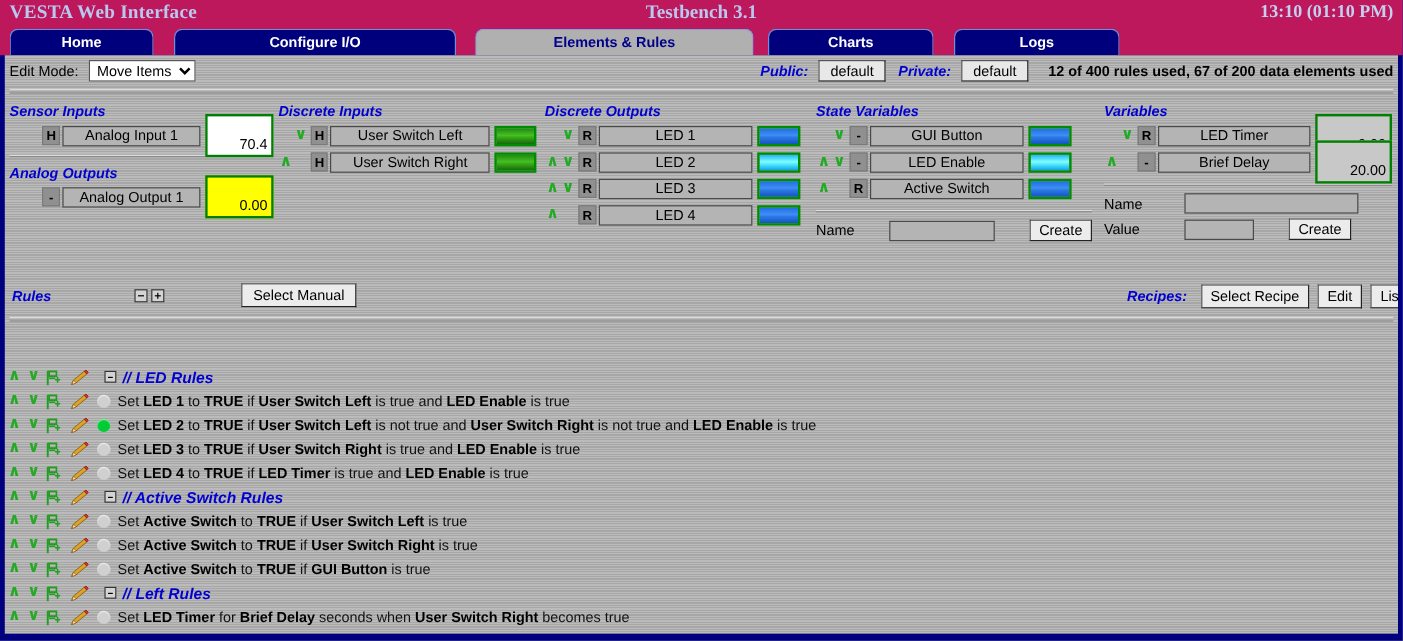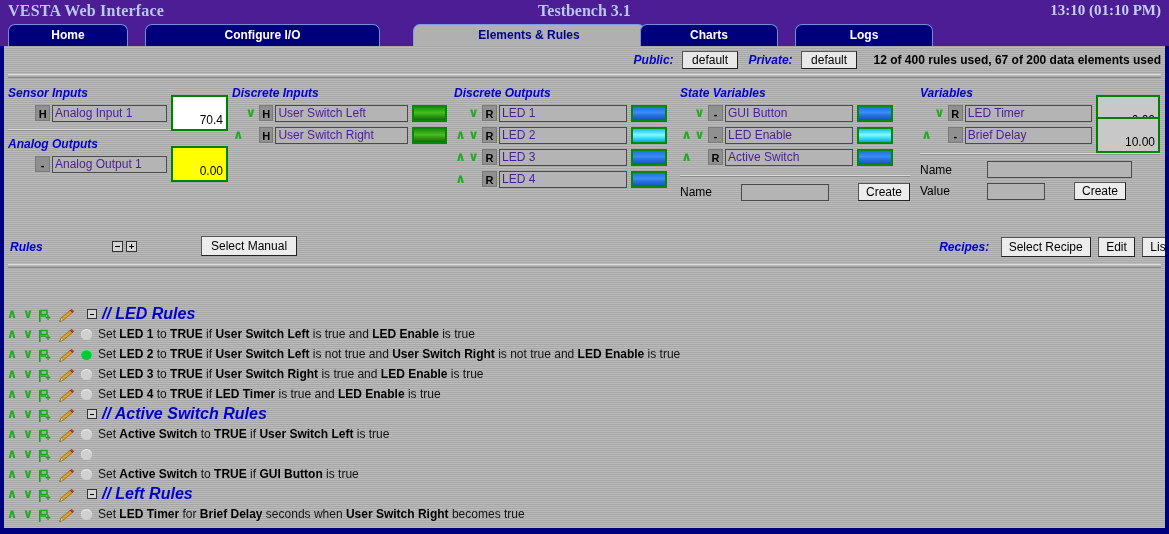"VESTA Web Interface" .topbar { background: #4c1d95 -> #be185d }
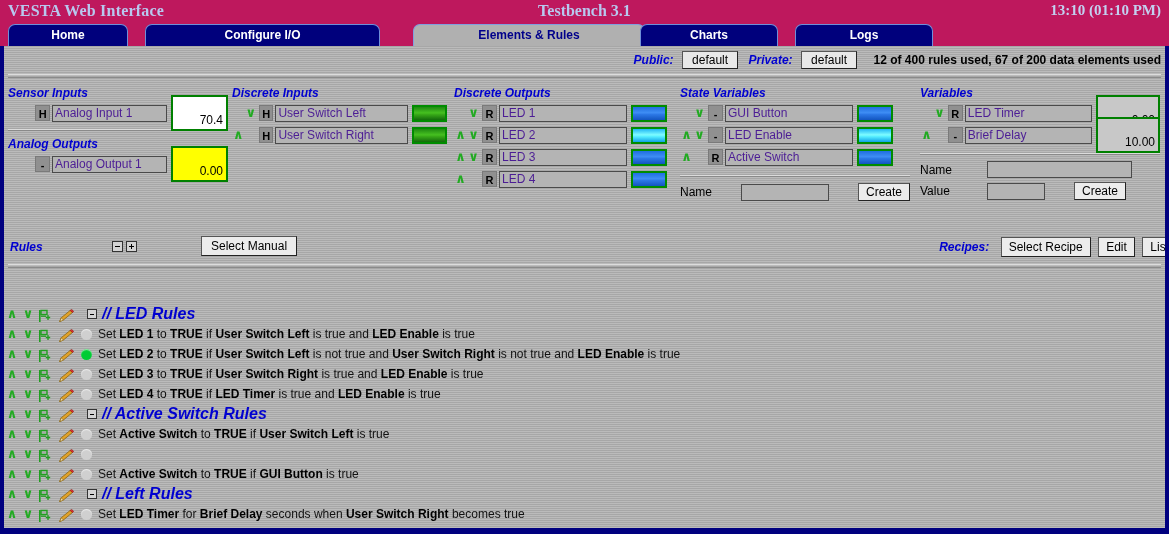"Elements & Rules" .tab.active { margin-left: 17px -> none }
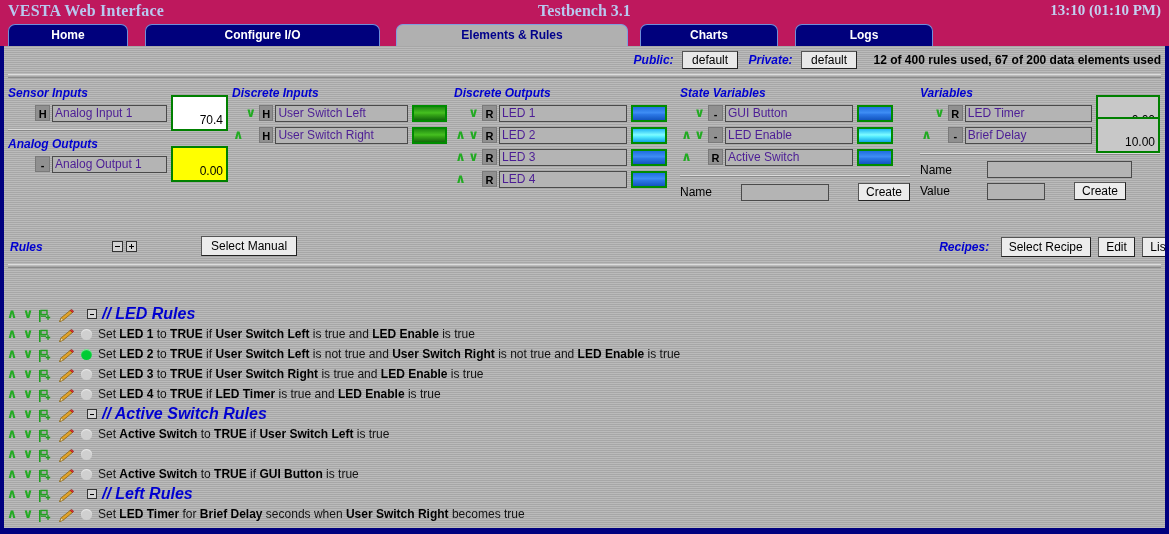"Edit Mode: Move Items" div.editrow { html: none -> <div> <span>Edit Mode:</span> <select><option>Move Items</option></select> </div> }
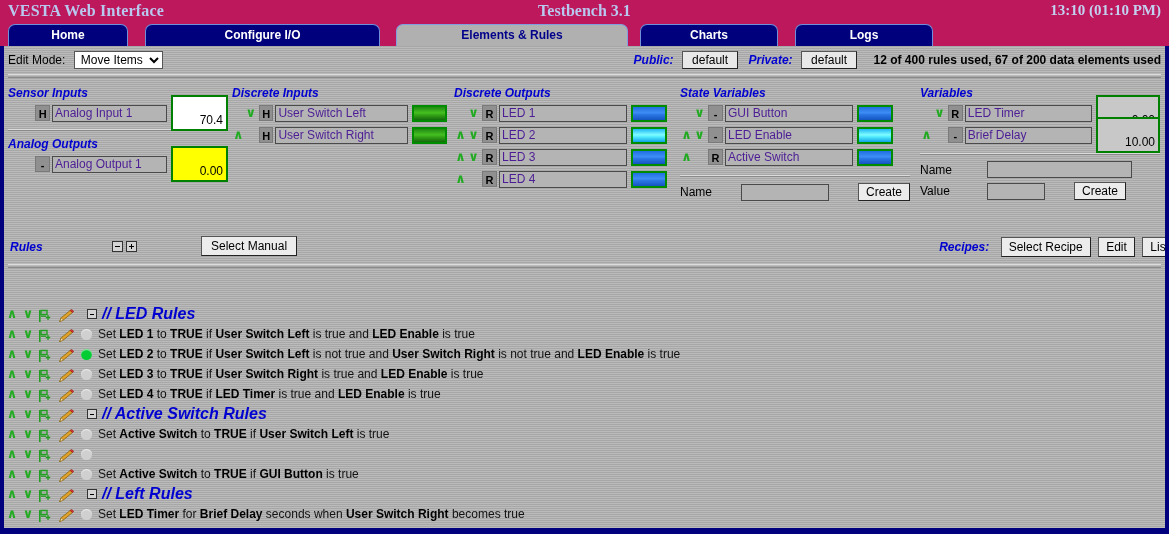"Analog Input 1" .namefld { color: #4c1d95 -> #000000; text-align: none -> center }
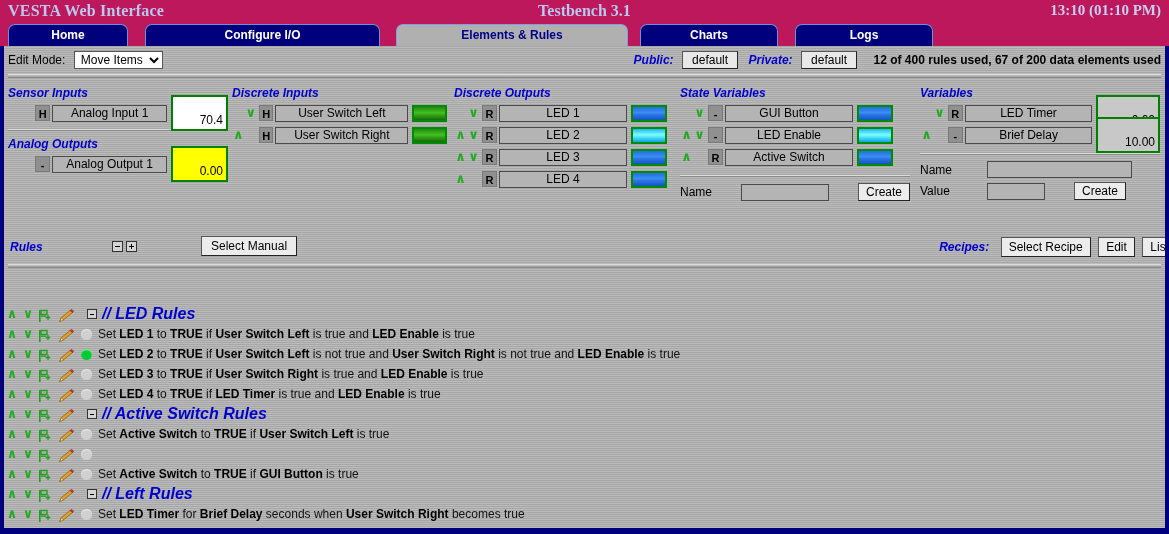"10.00" span.valfld { text: 10.00 -> 20.00 }
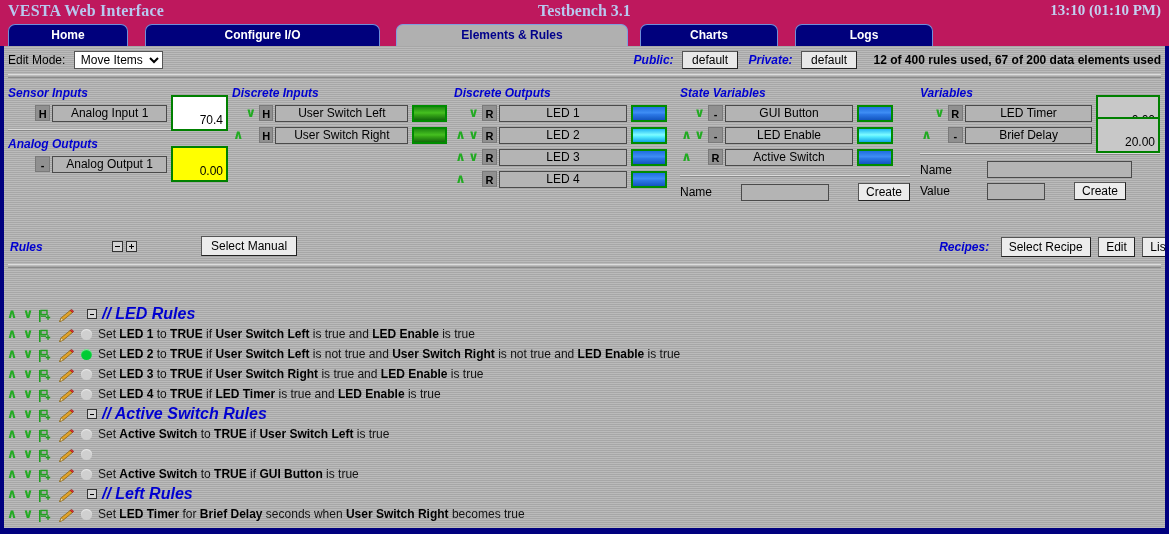"// LED Rules" .comment { font-size: 16px -> 13px }
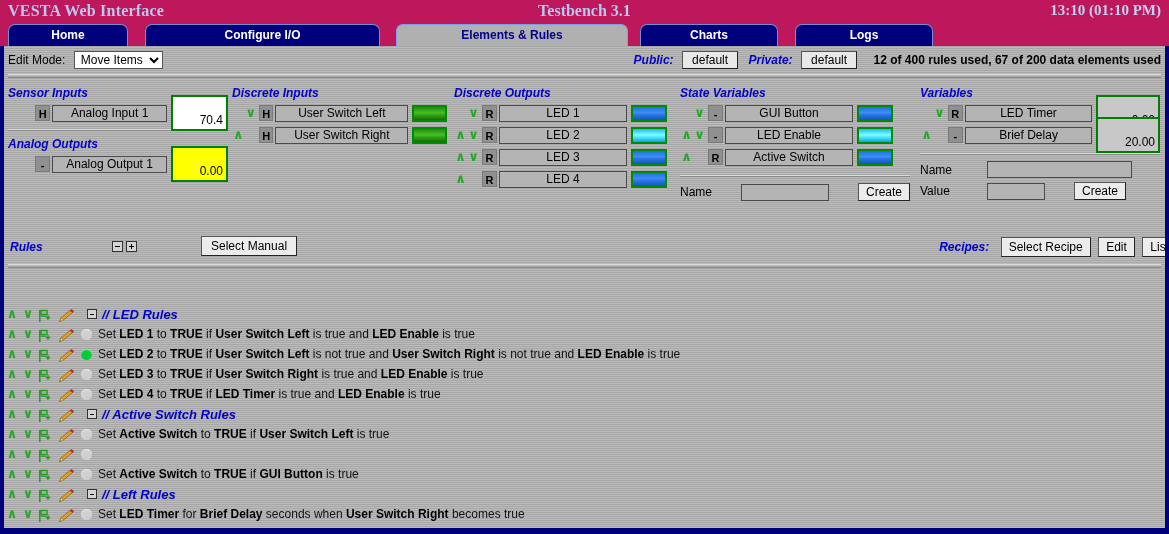"Set Active Switch to TRUE if User Switch Right" span.rtext { html: none -> <span><span>Set </span><b>Active Switch</b><span> to </span><b>TRUE</b><span> if </span><b>User Switch Right</b><span> is true</span></span> }
